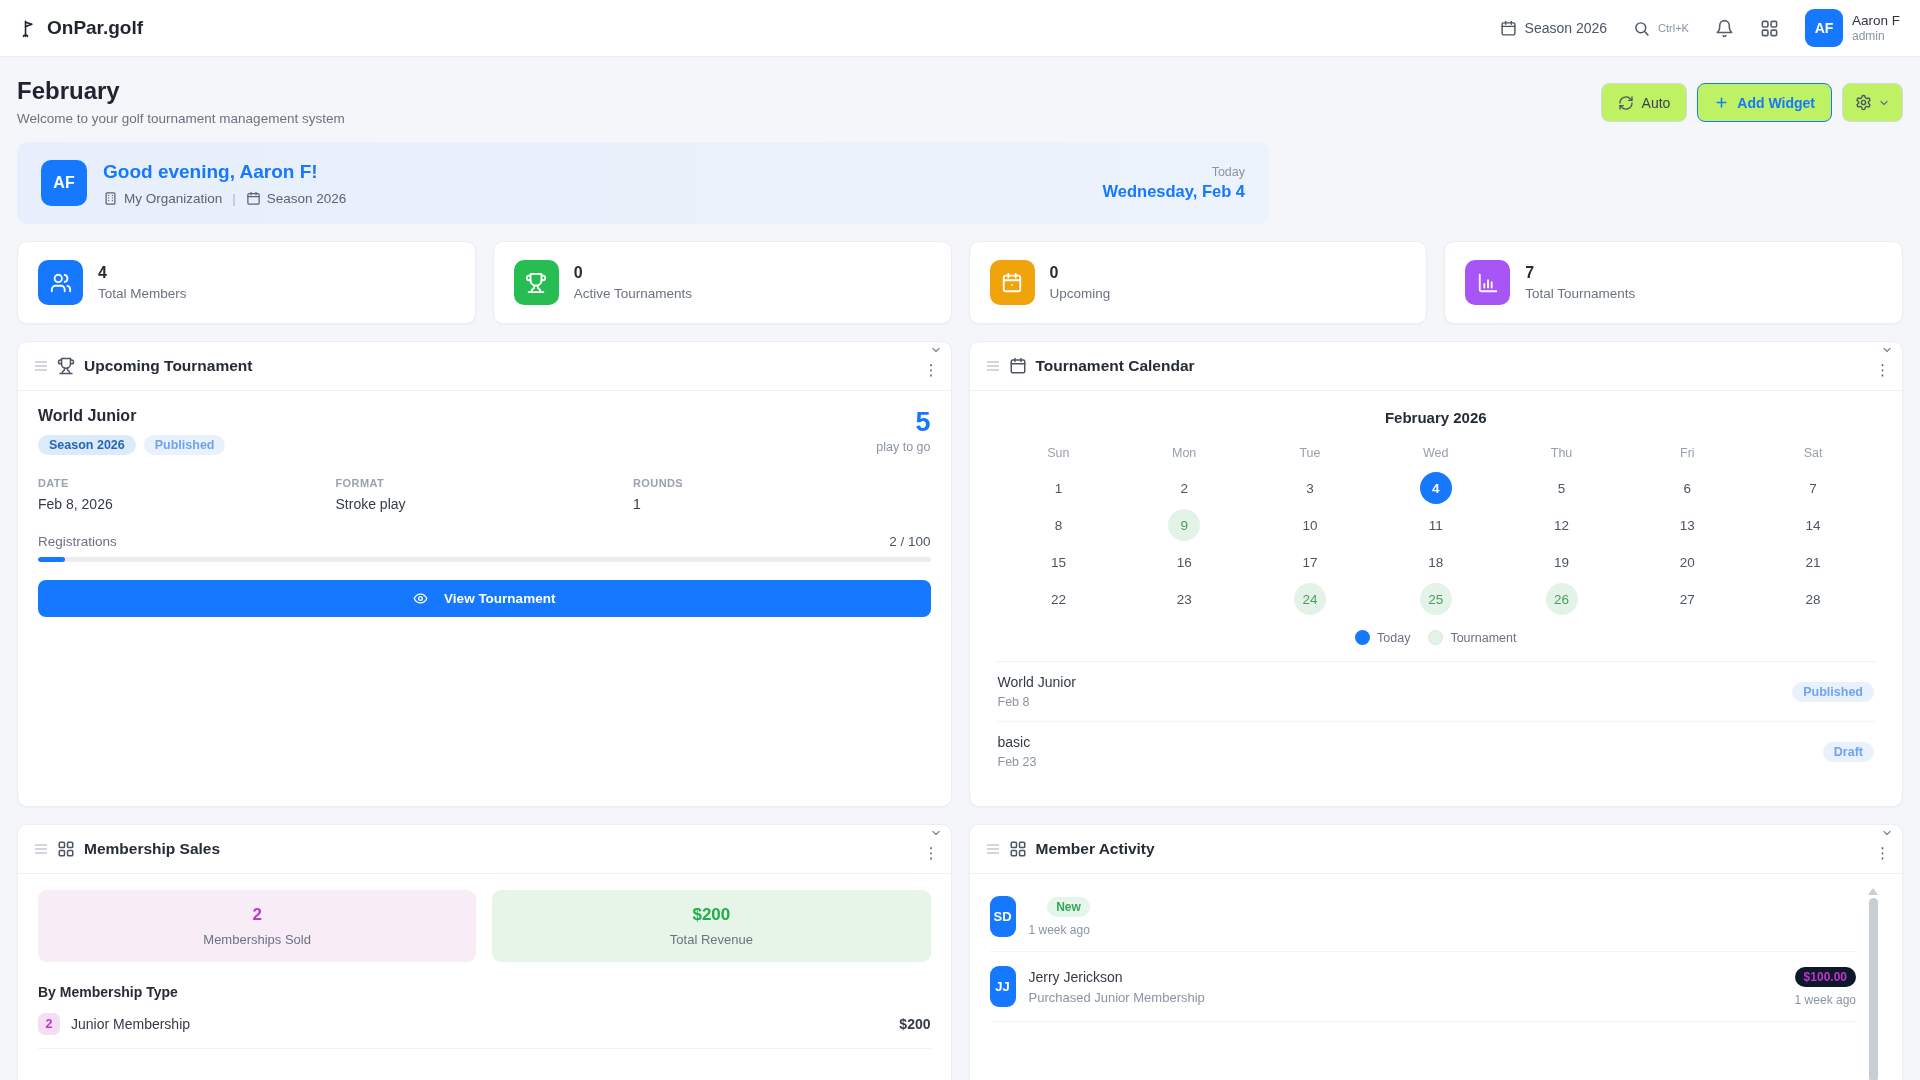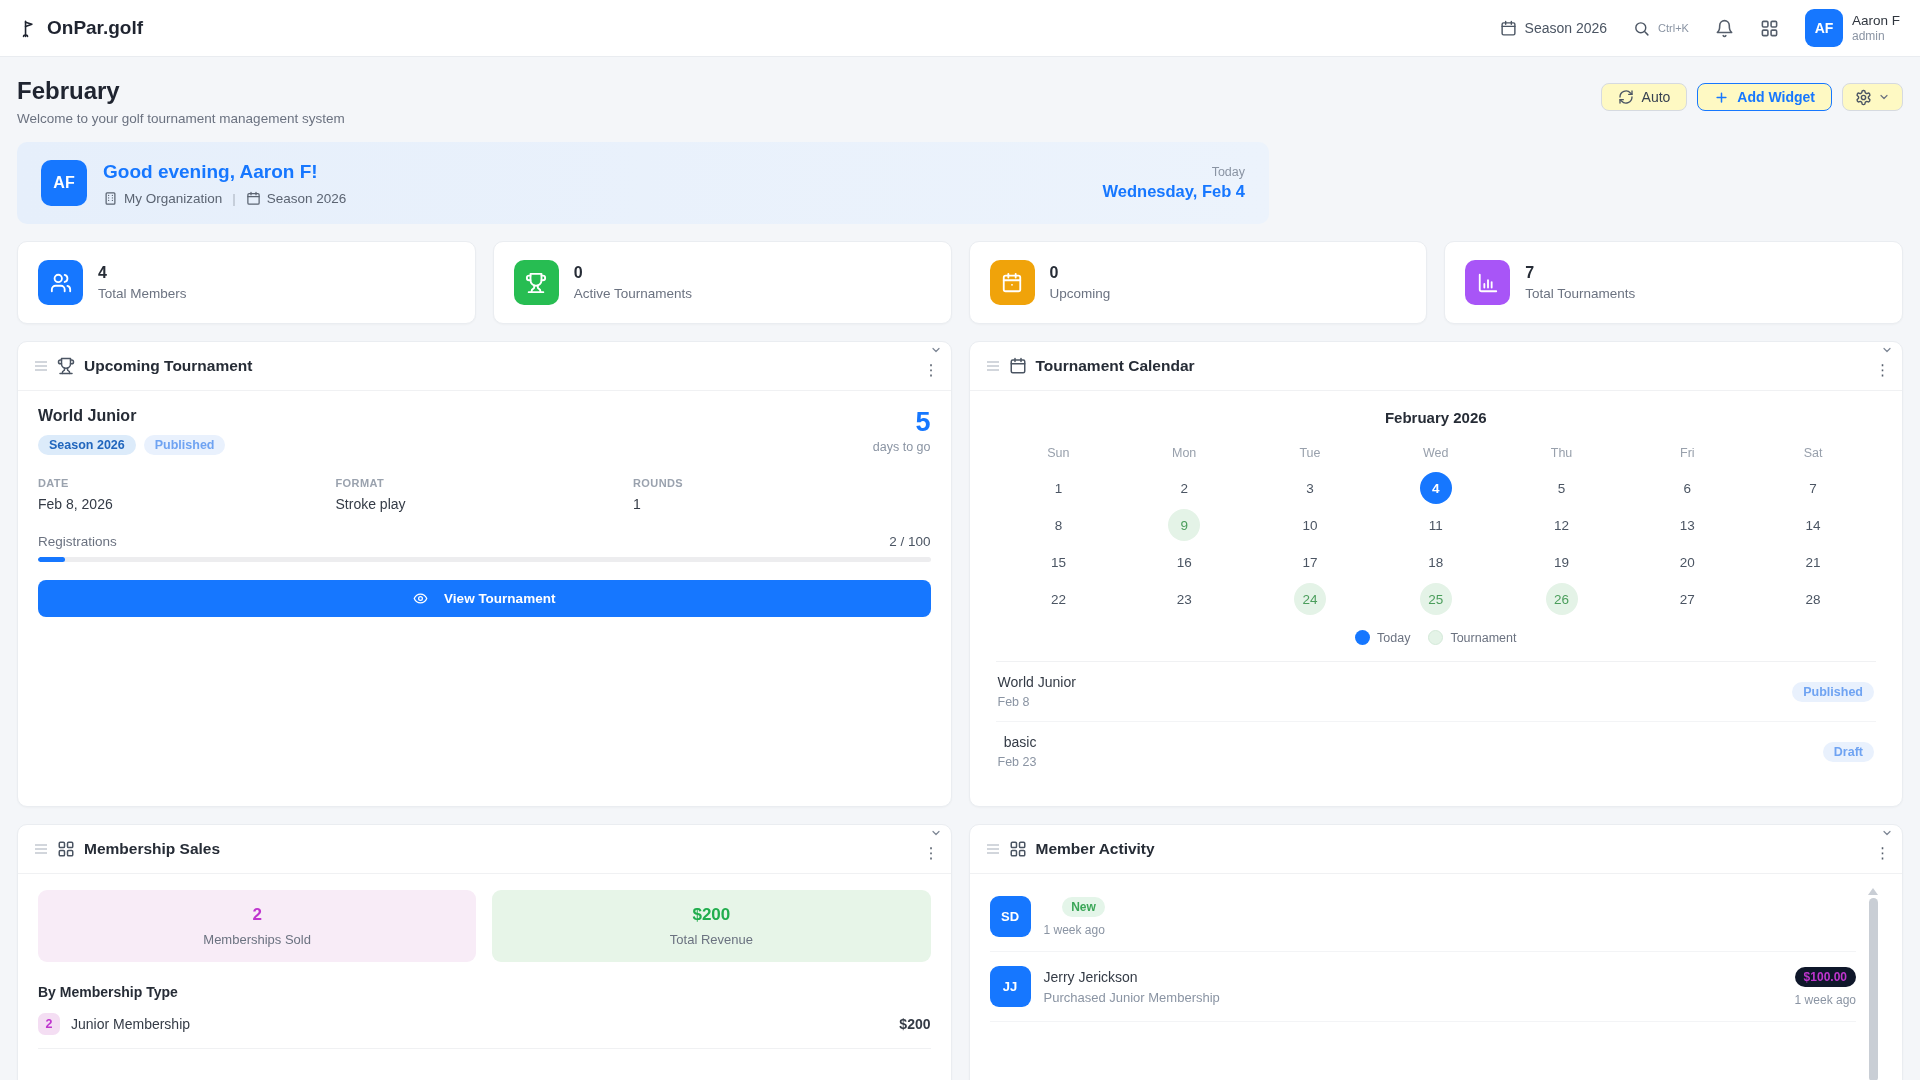"Auto" .btn { background: #fef9c3 -> #bef264; height: 28px -> 39px }
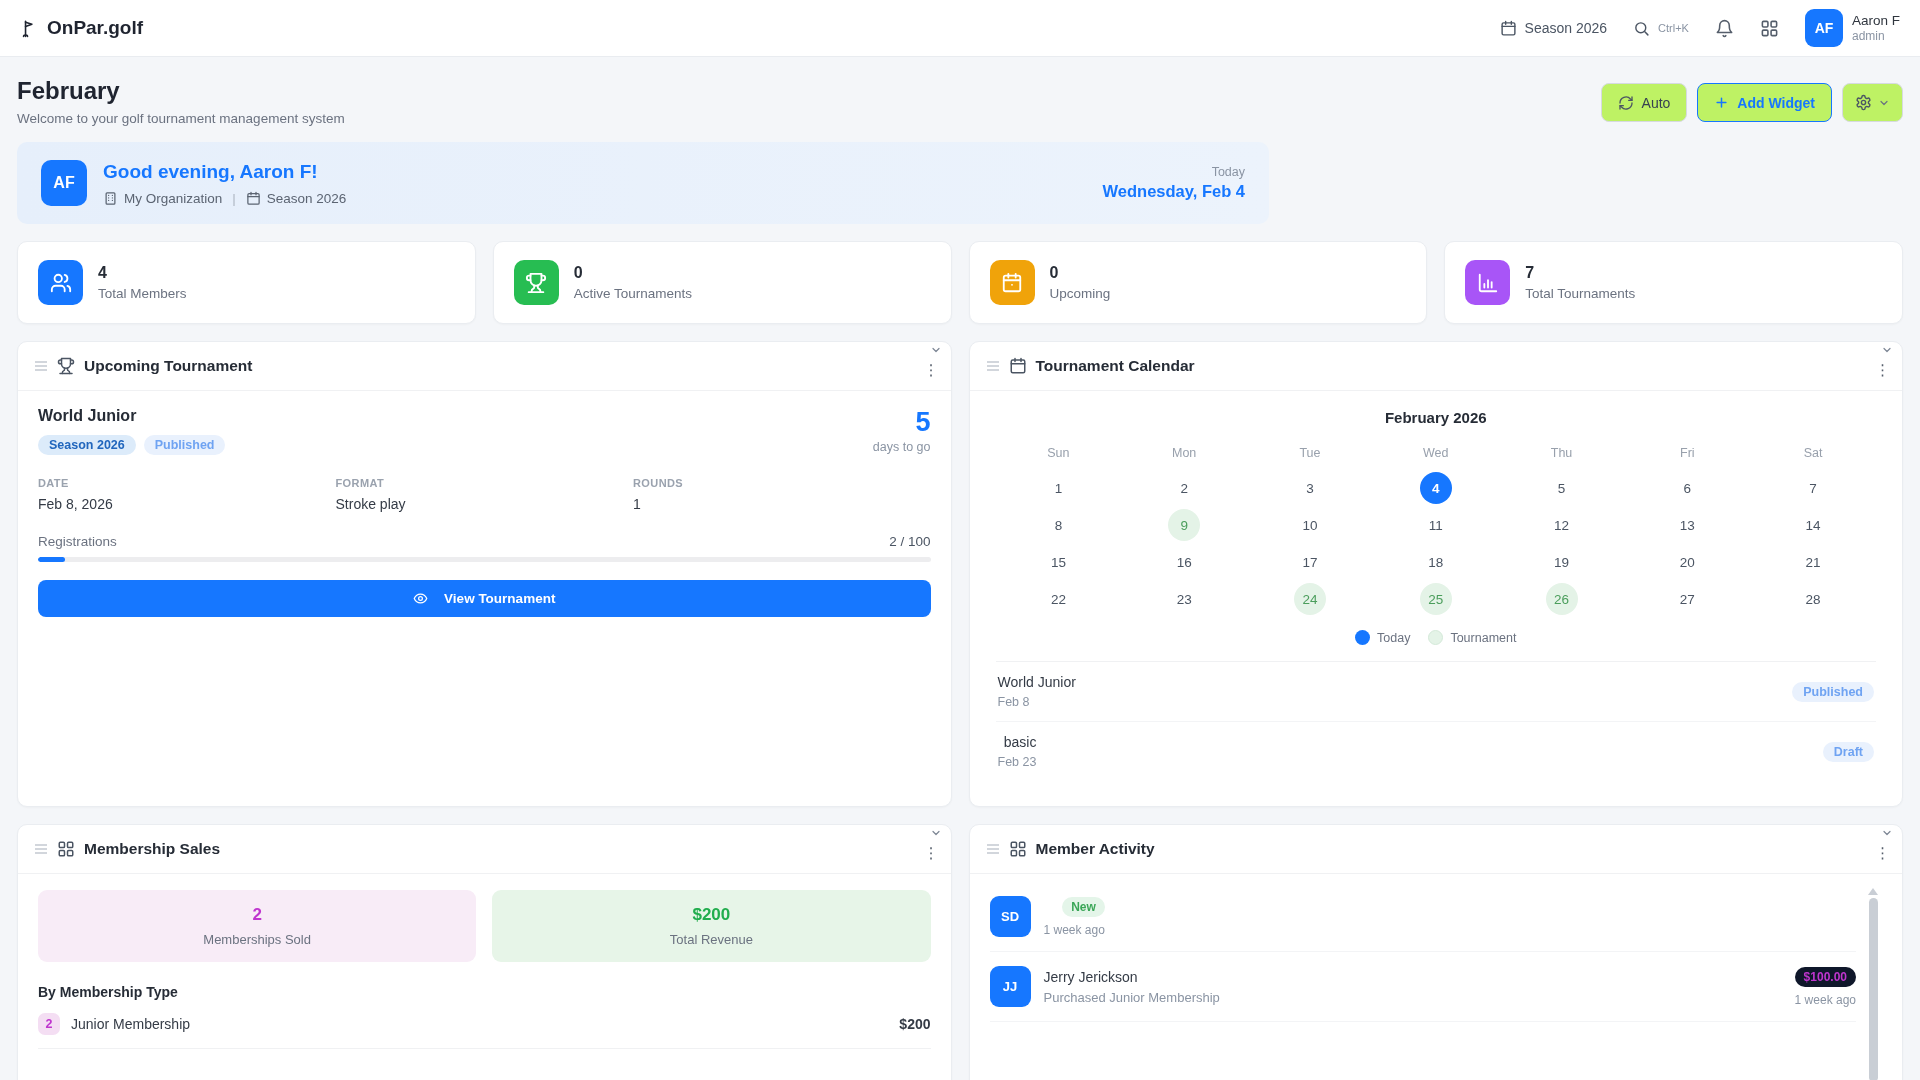"days to go" div.ut-count-sub { text: days -> play }
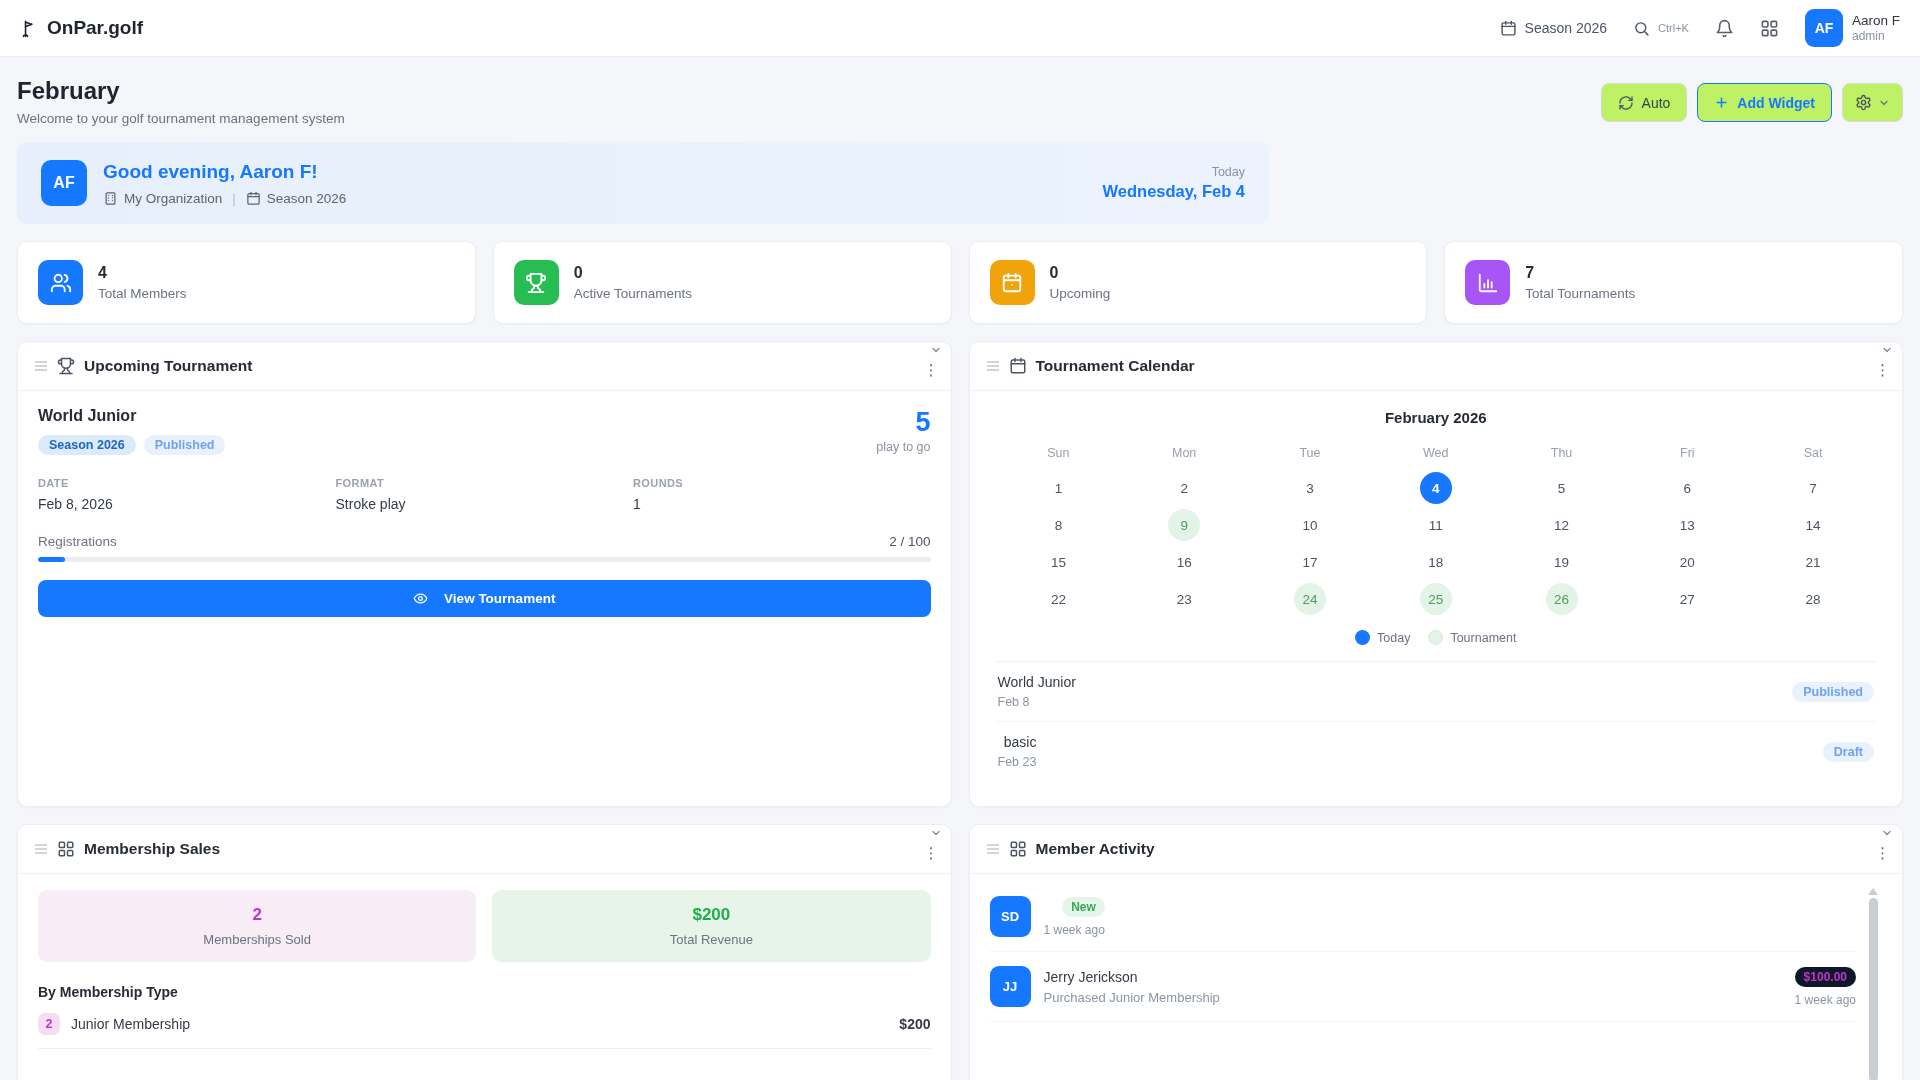"basic" .event-row:last-child { text-align: right -> none }
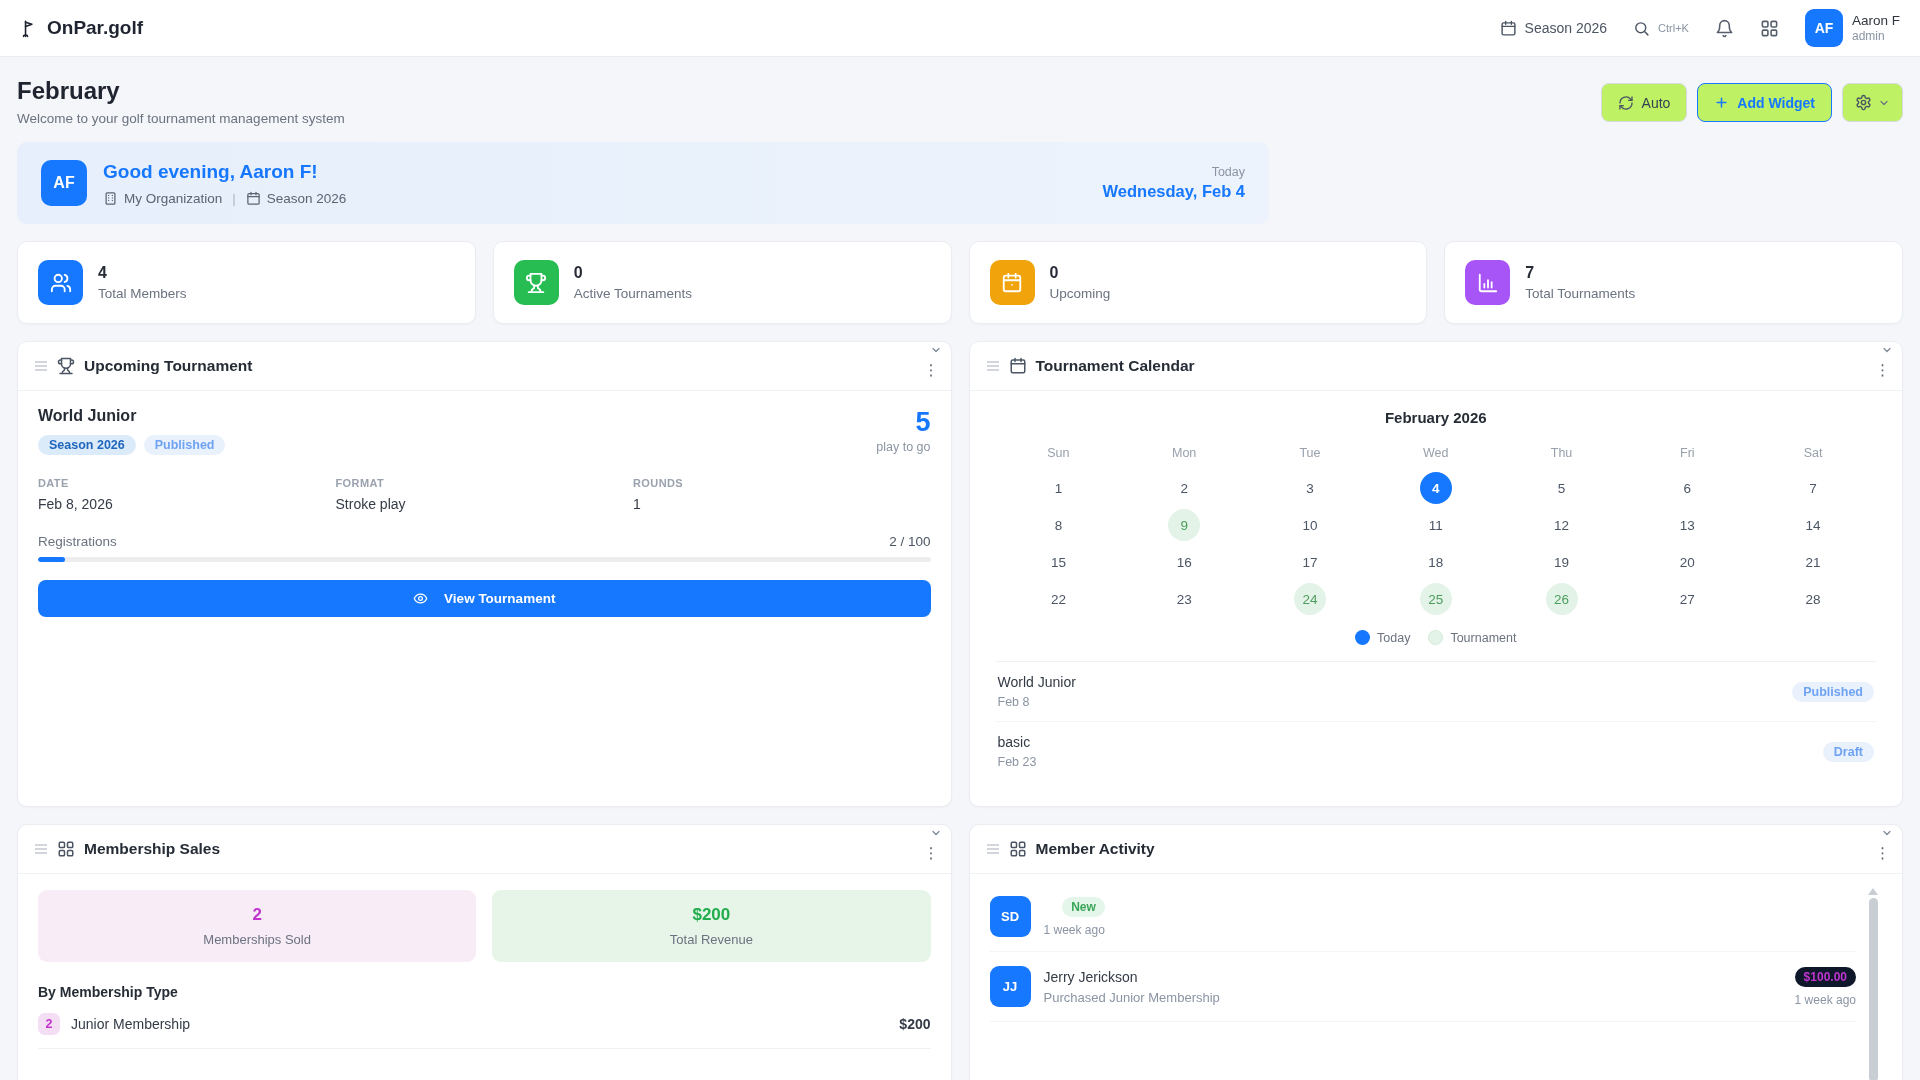"SD" .avatar.act-av { width: 41px -> 26px }
